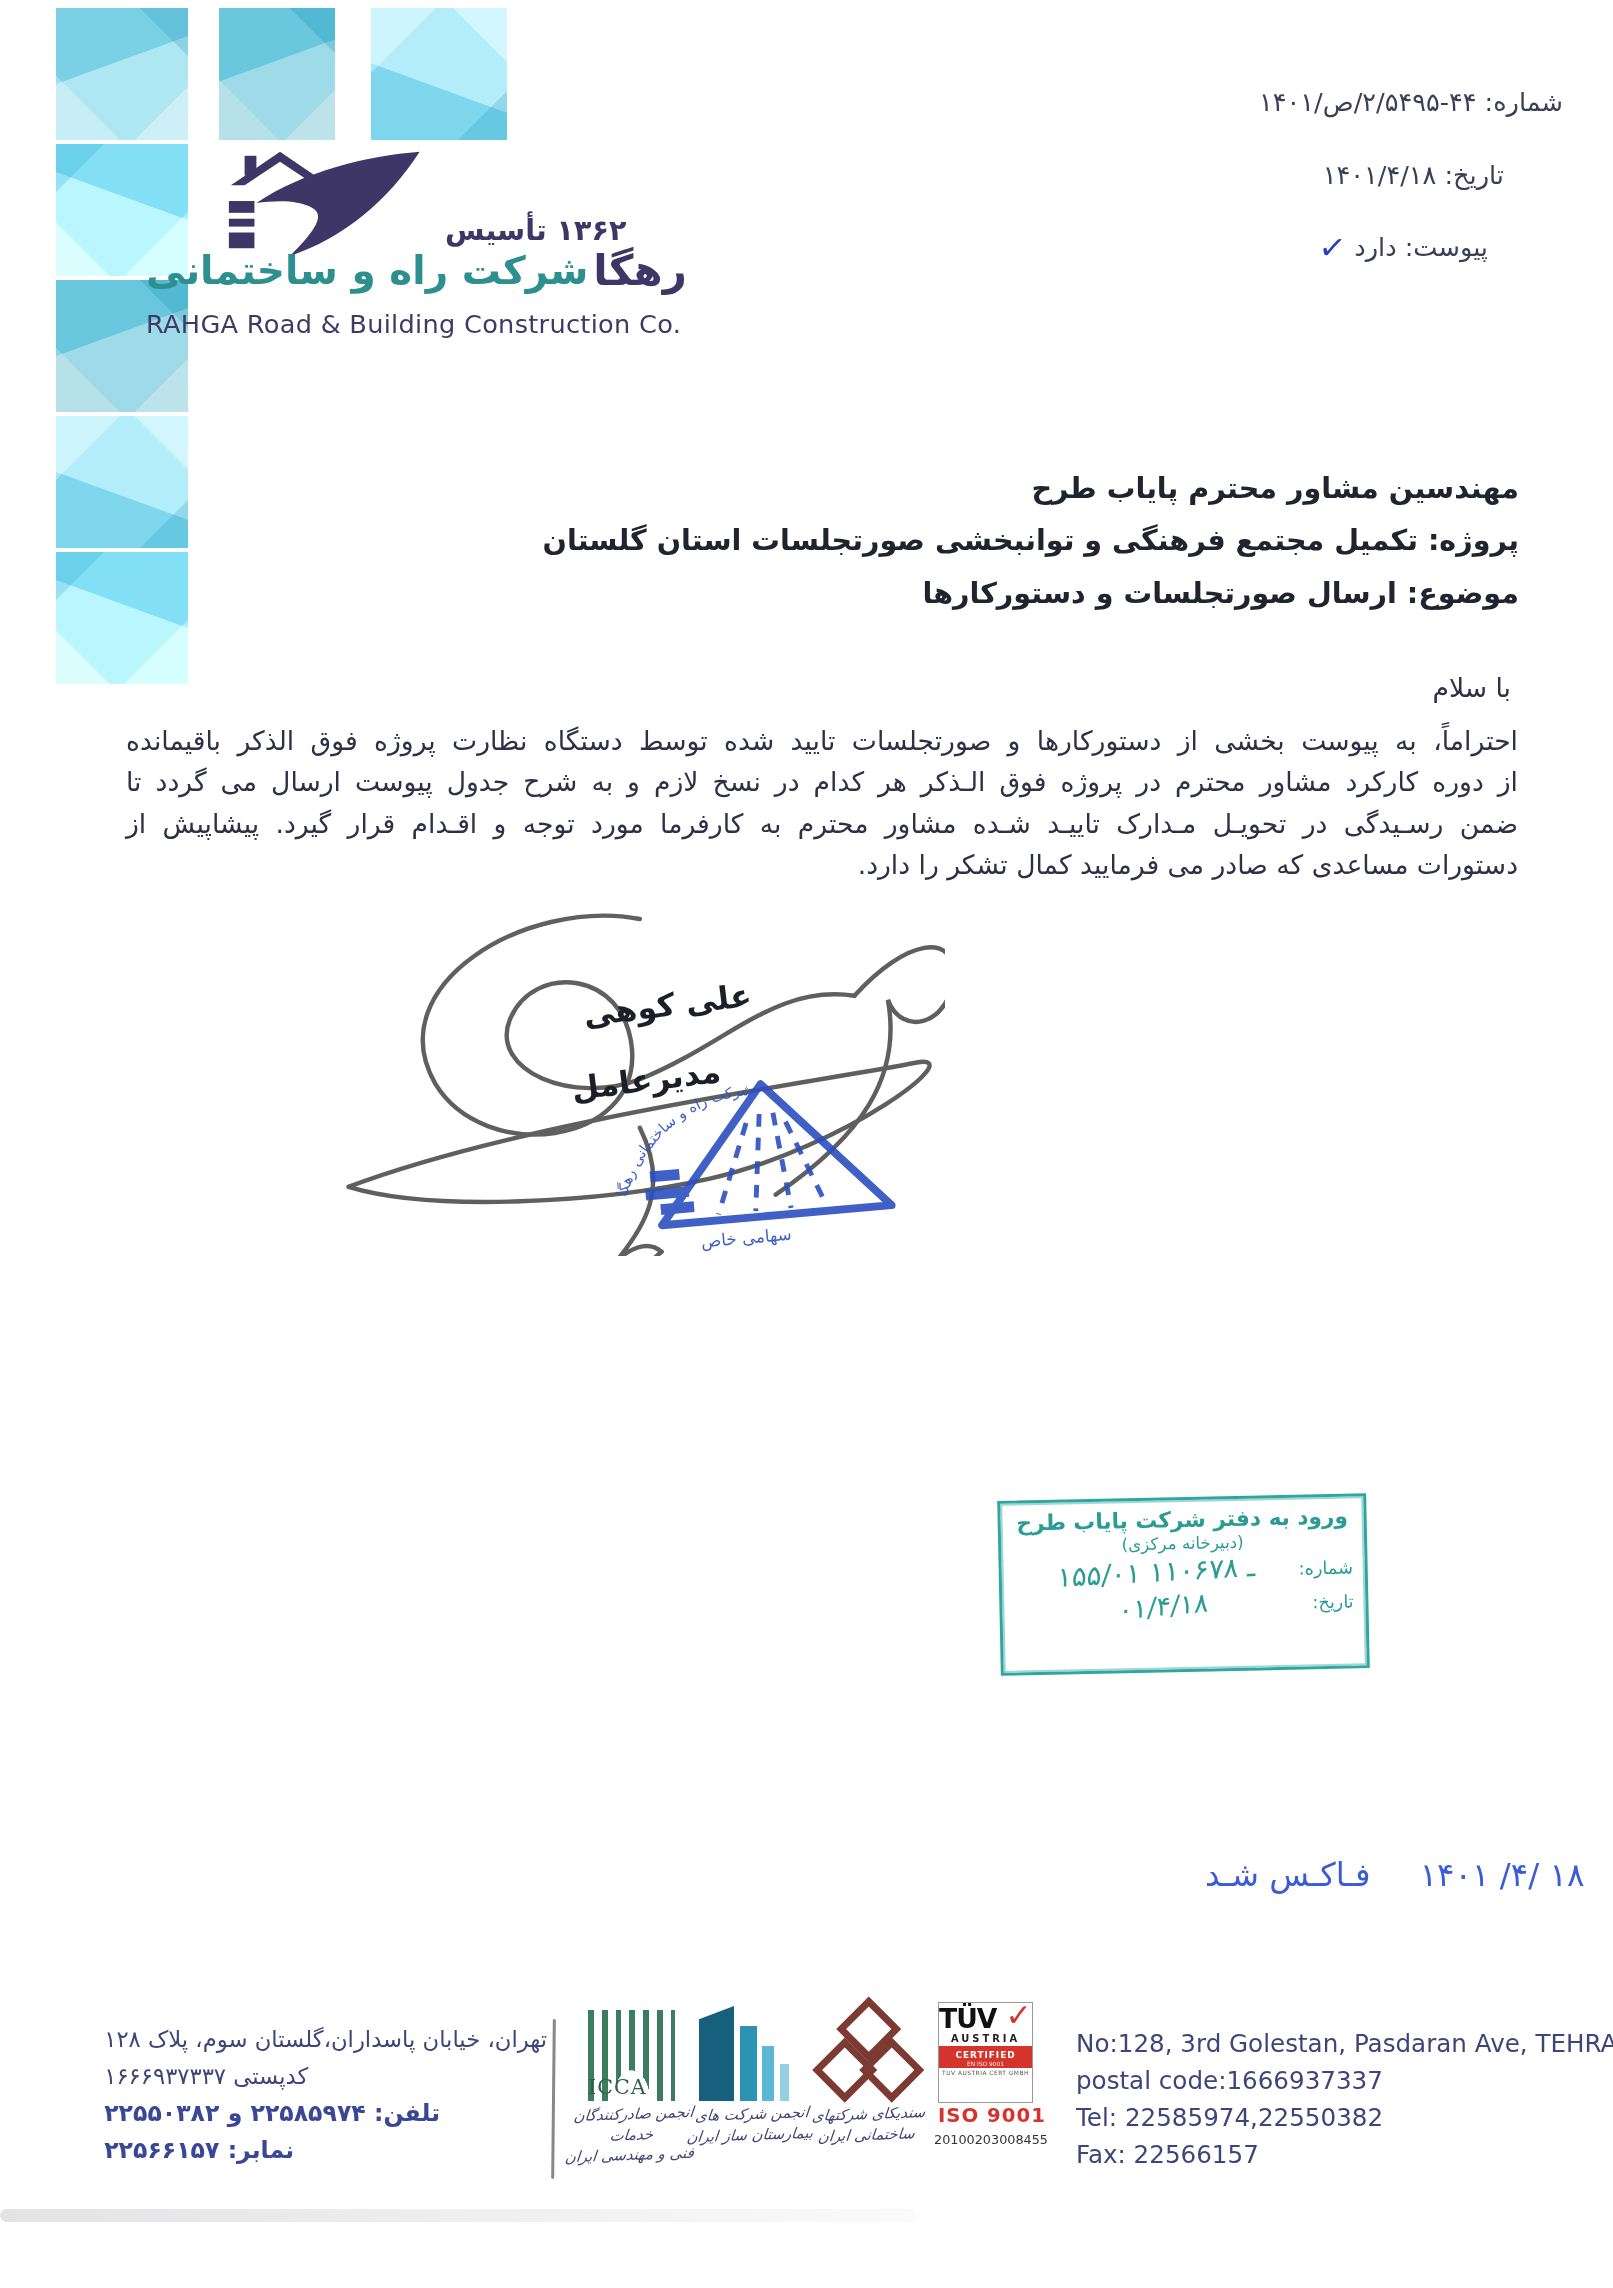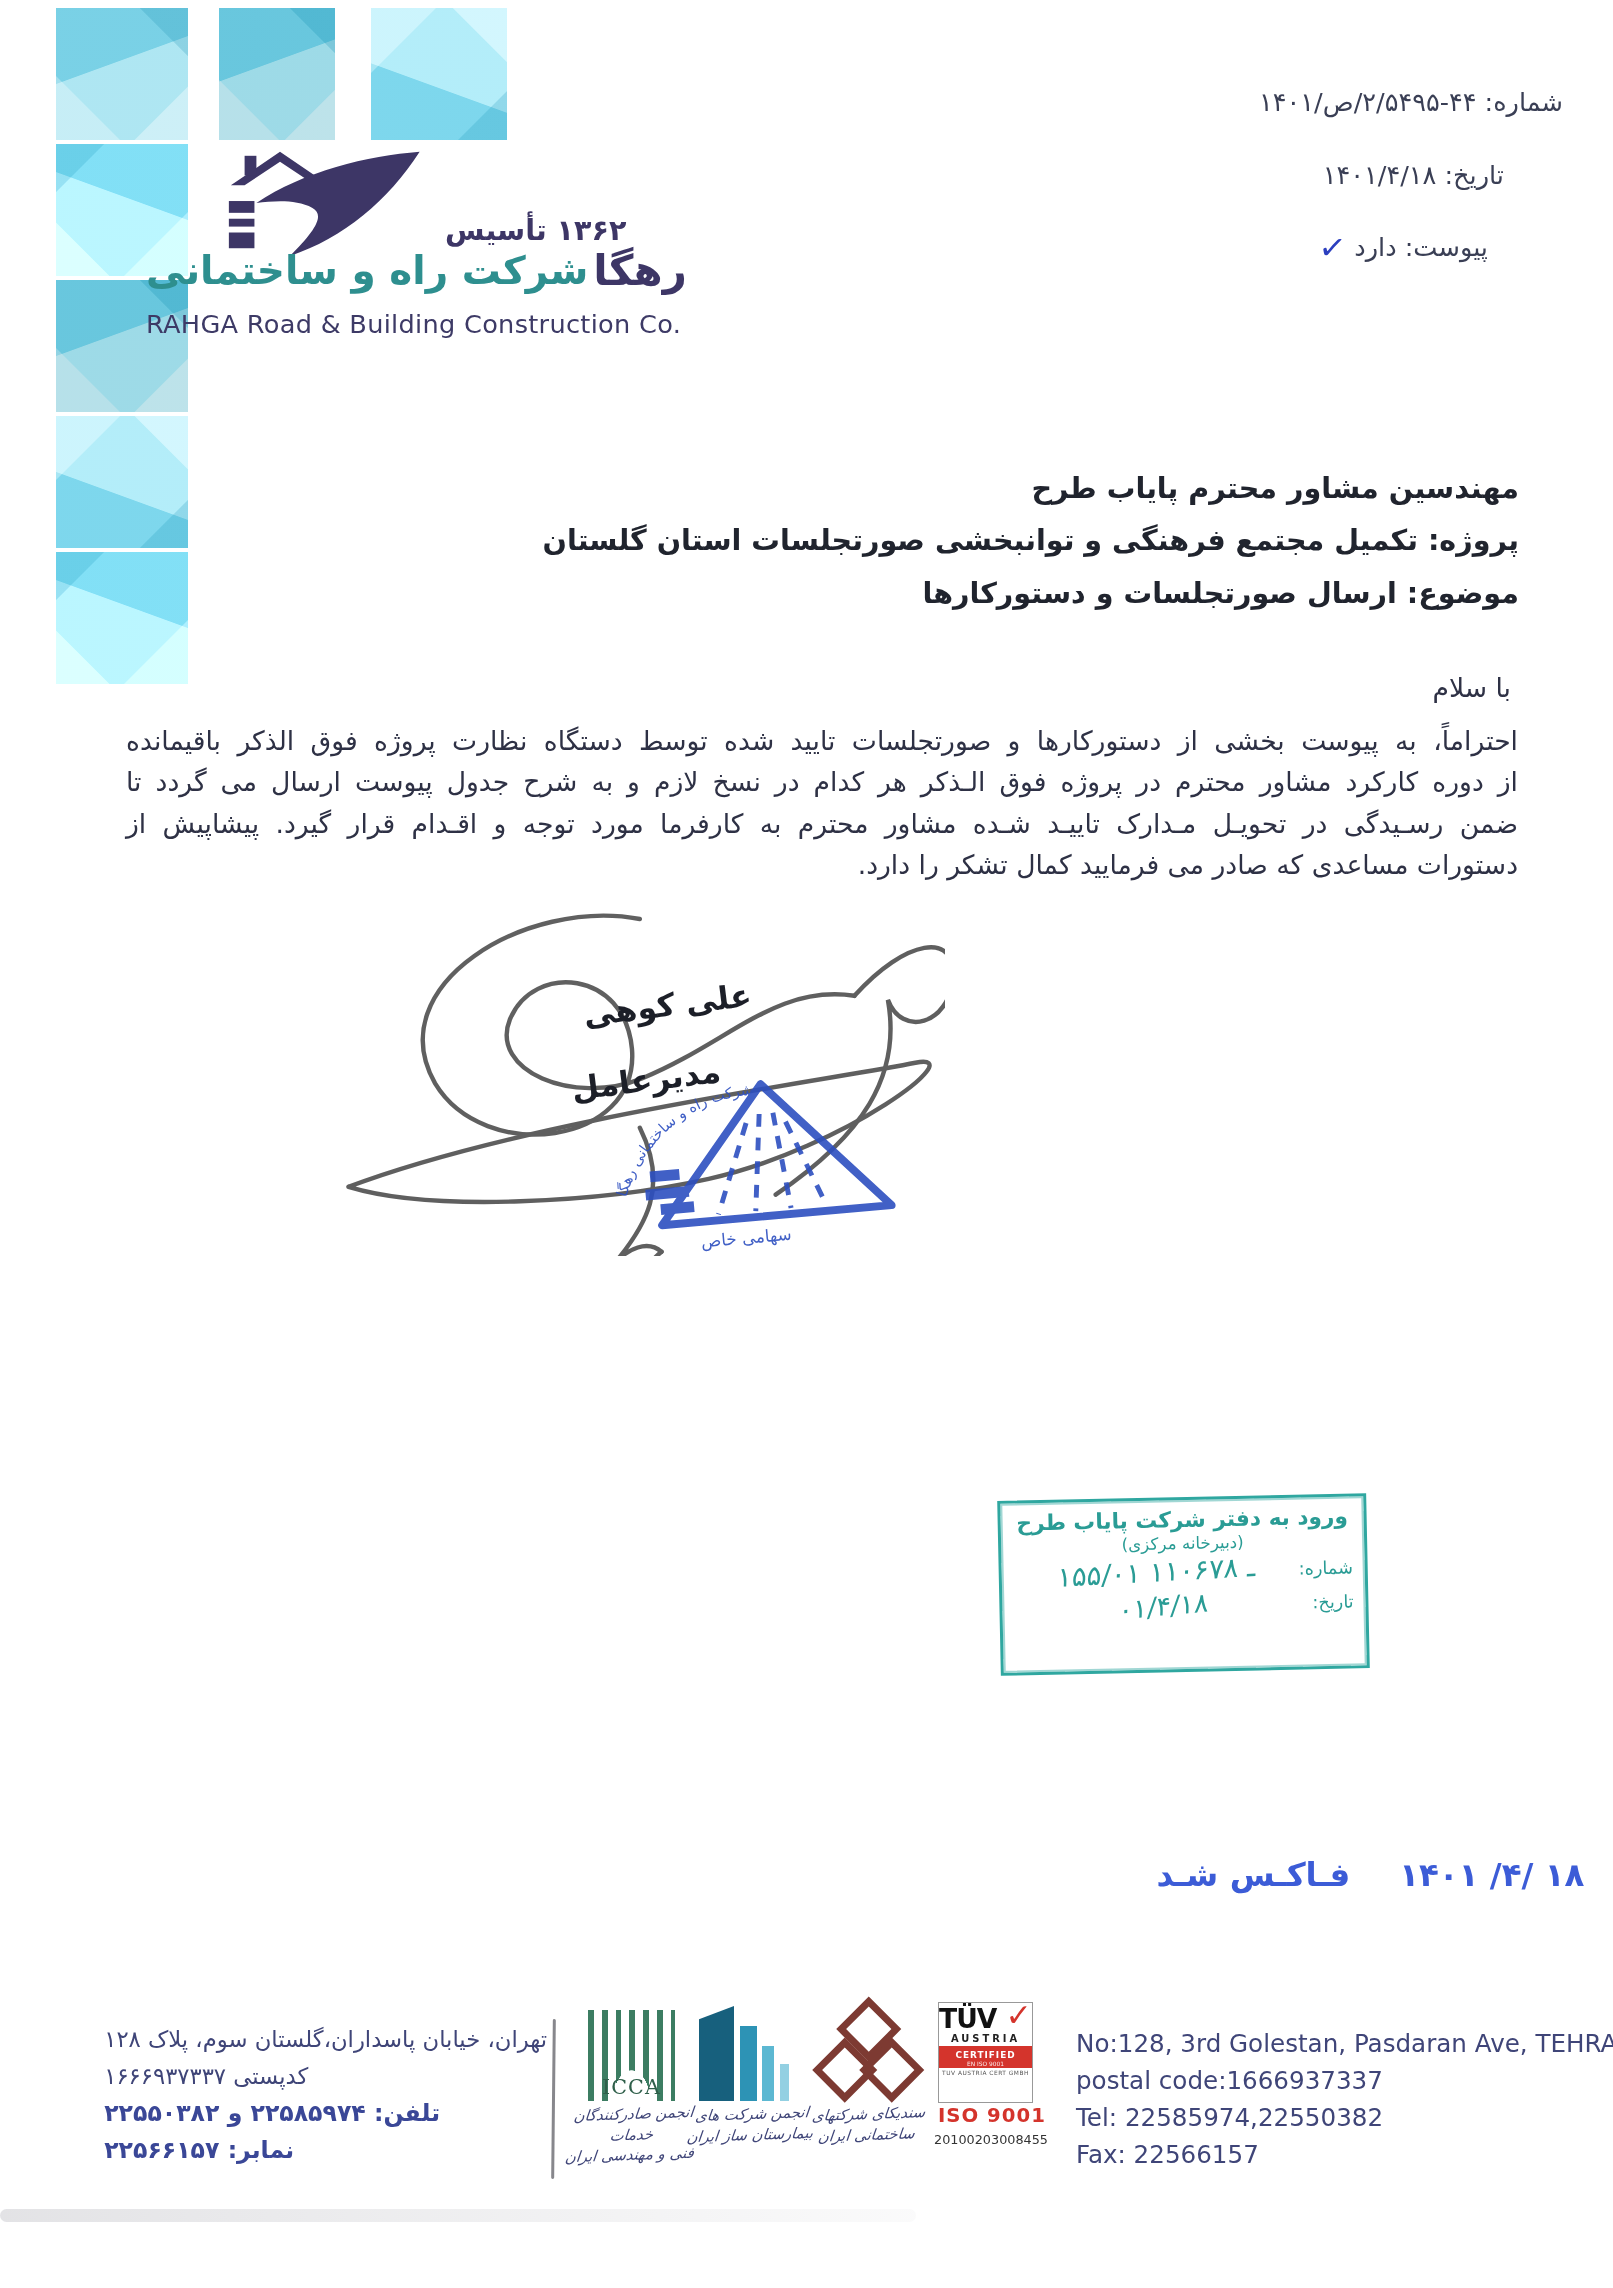"فـاکـس شـد" .fax { font-weight: bold -> normal }
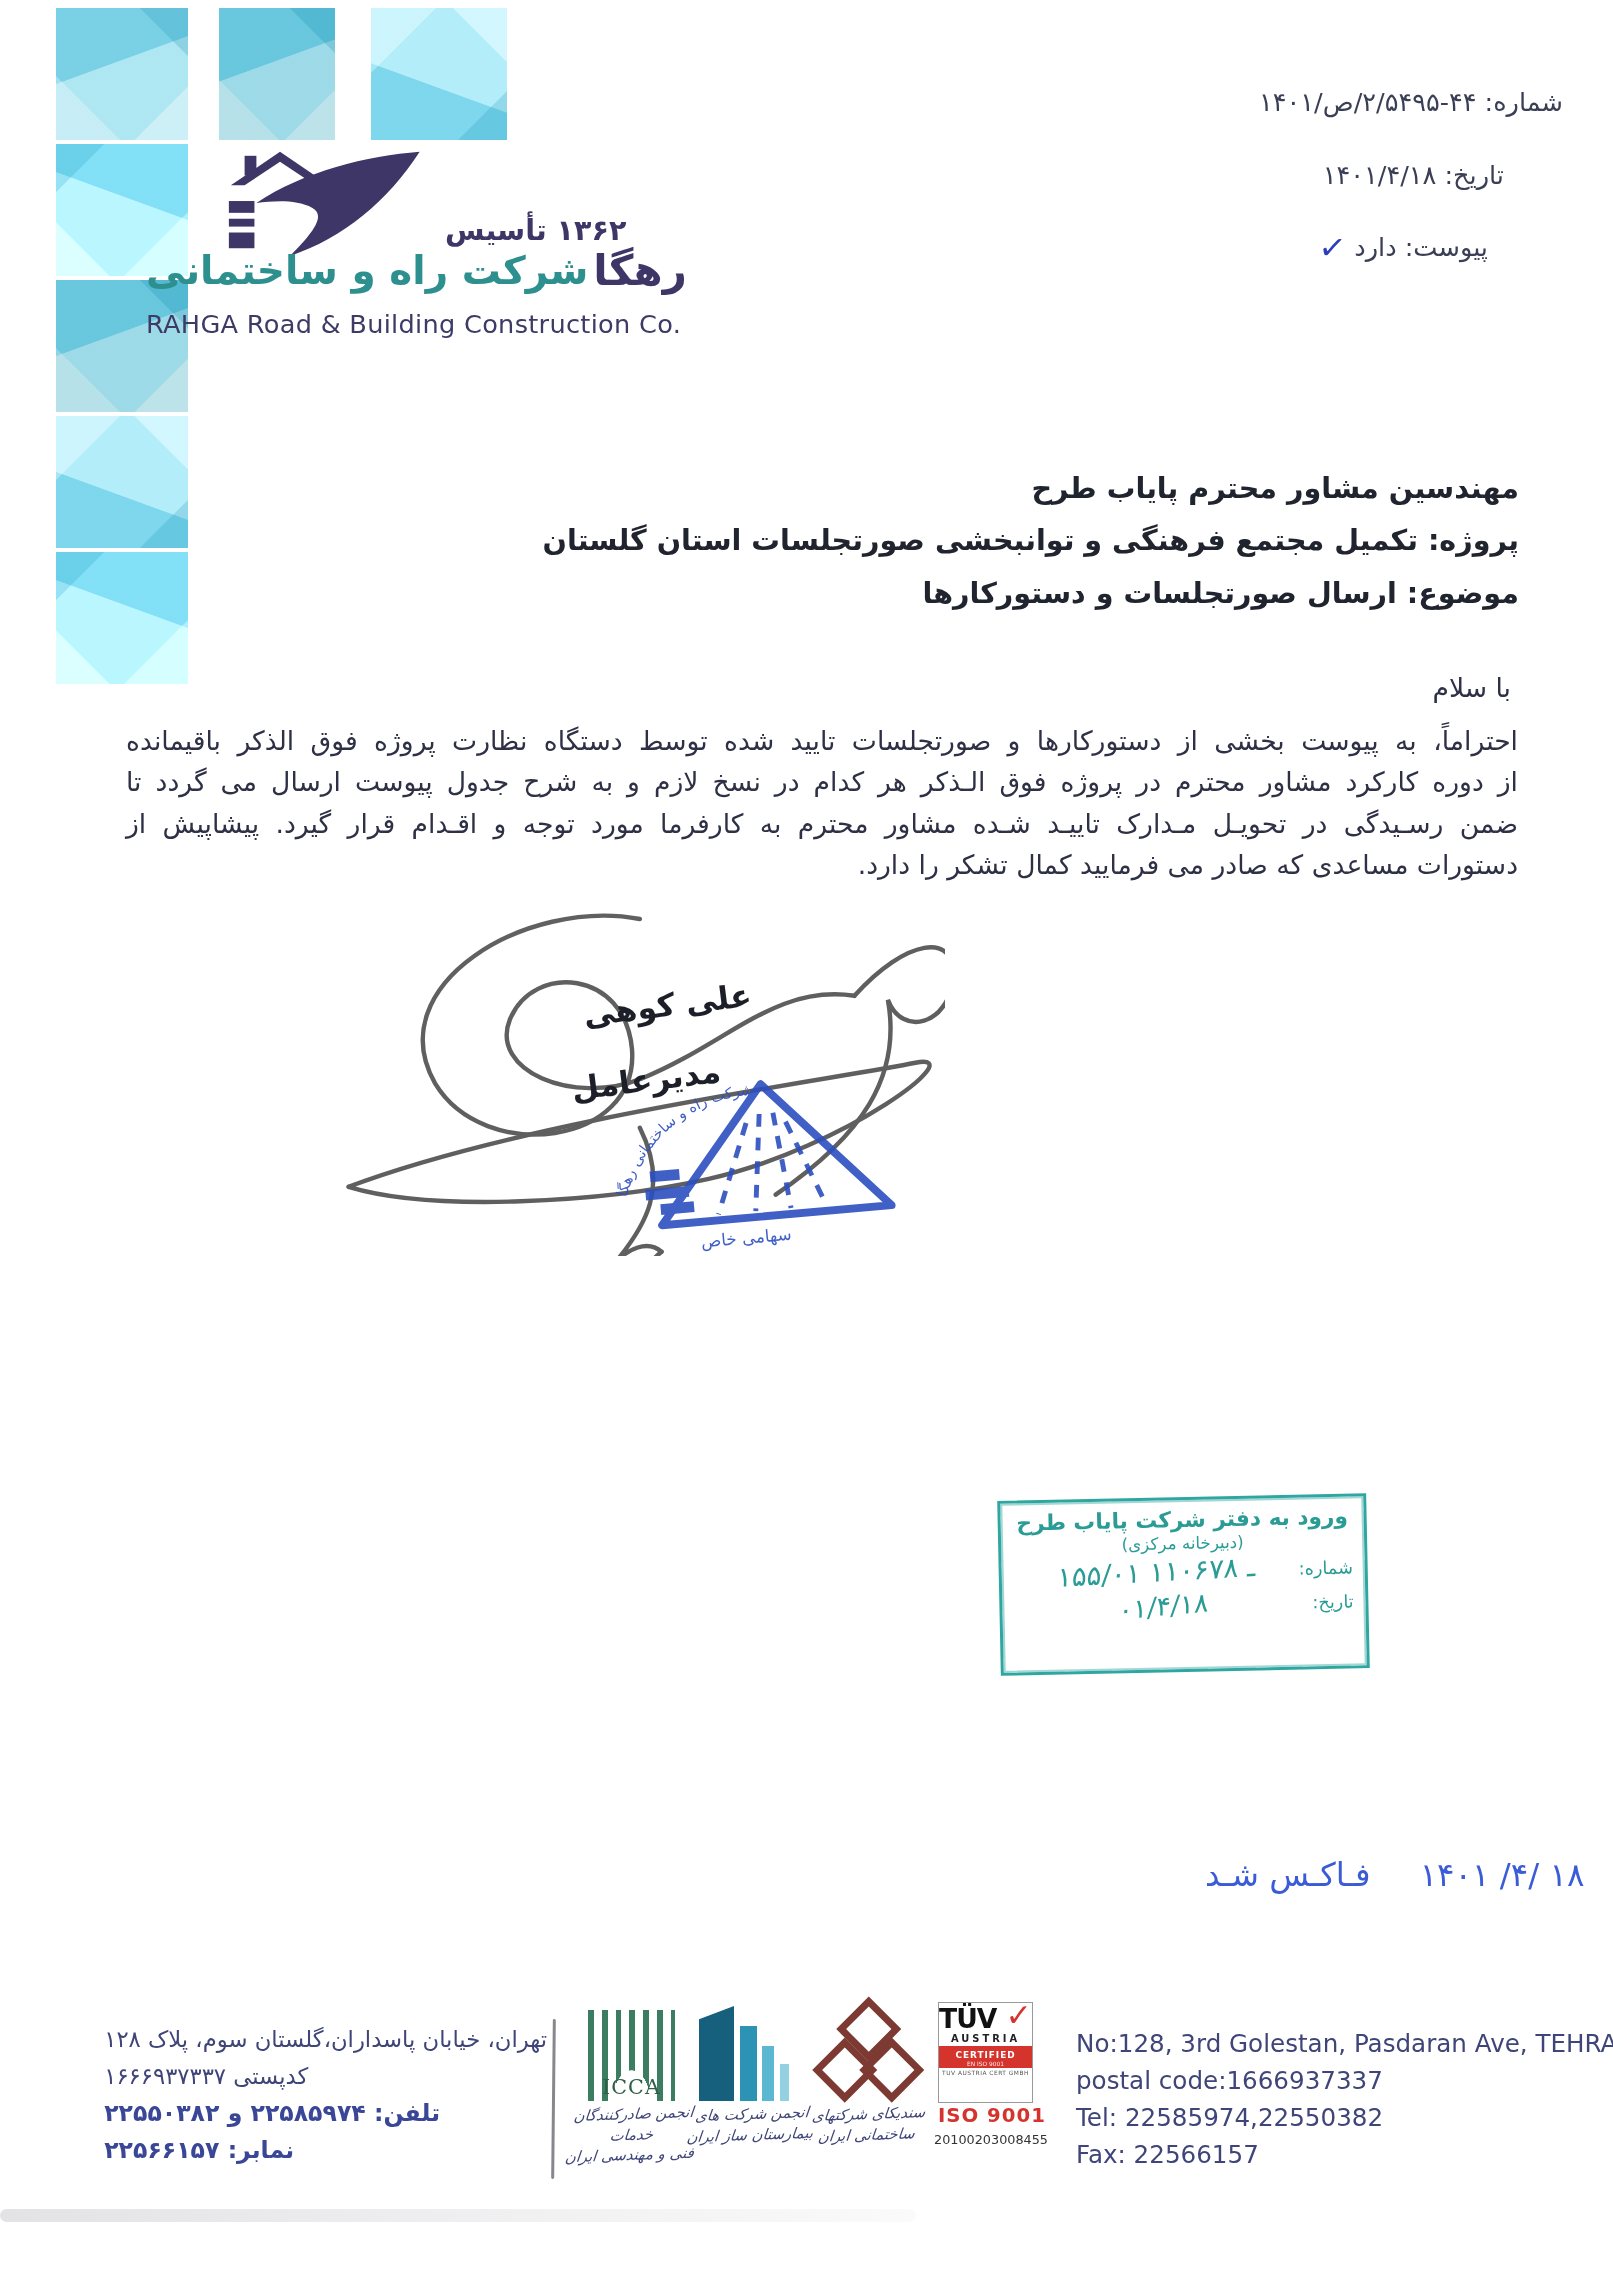"ICCA" .logo-icca .icca-text { text-align: center -> none }
